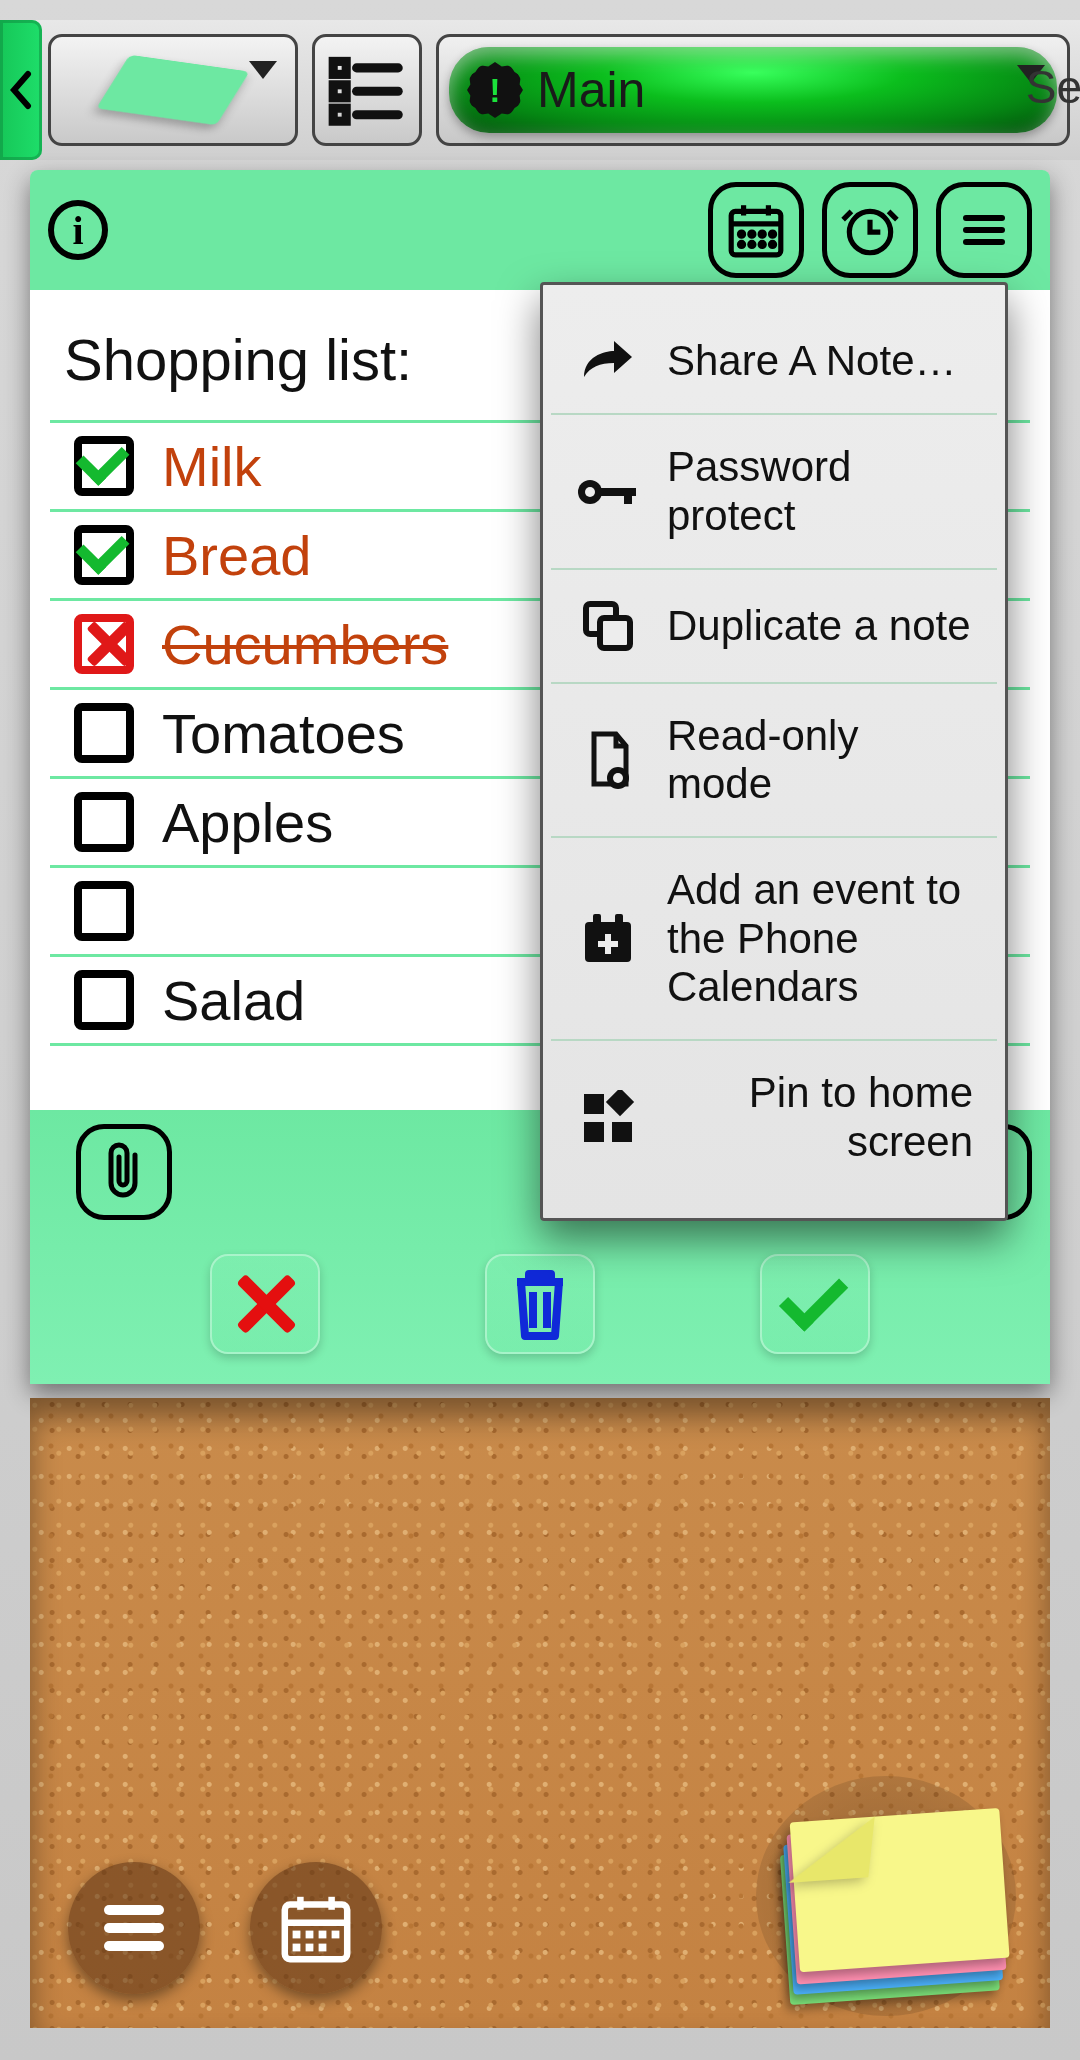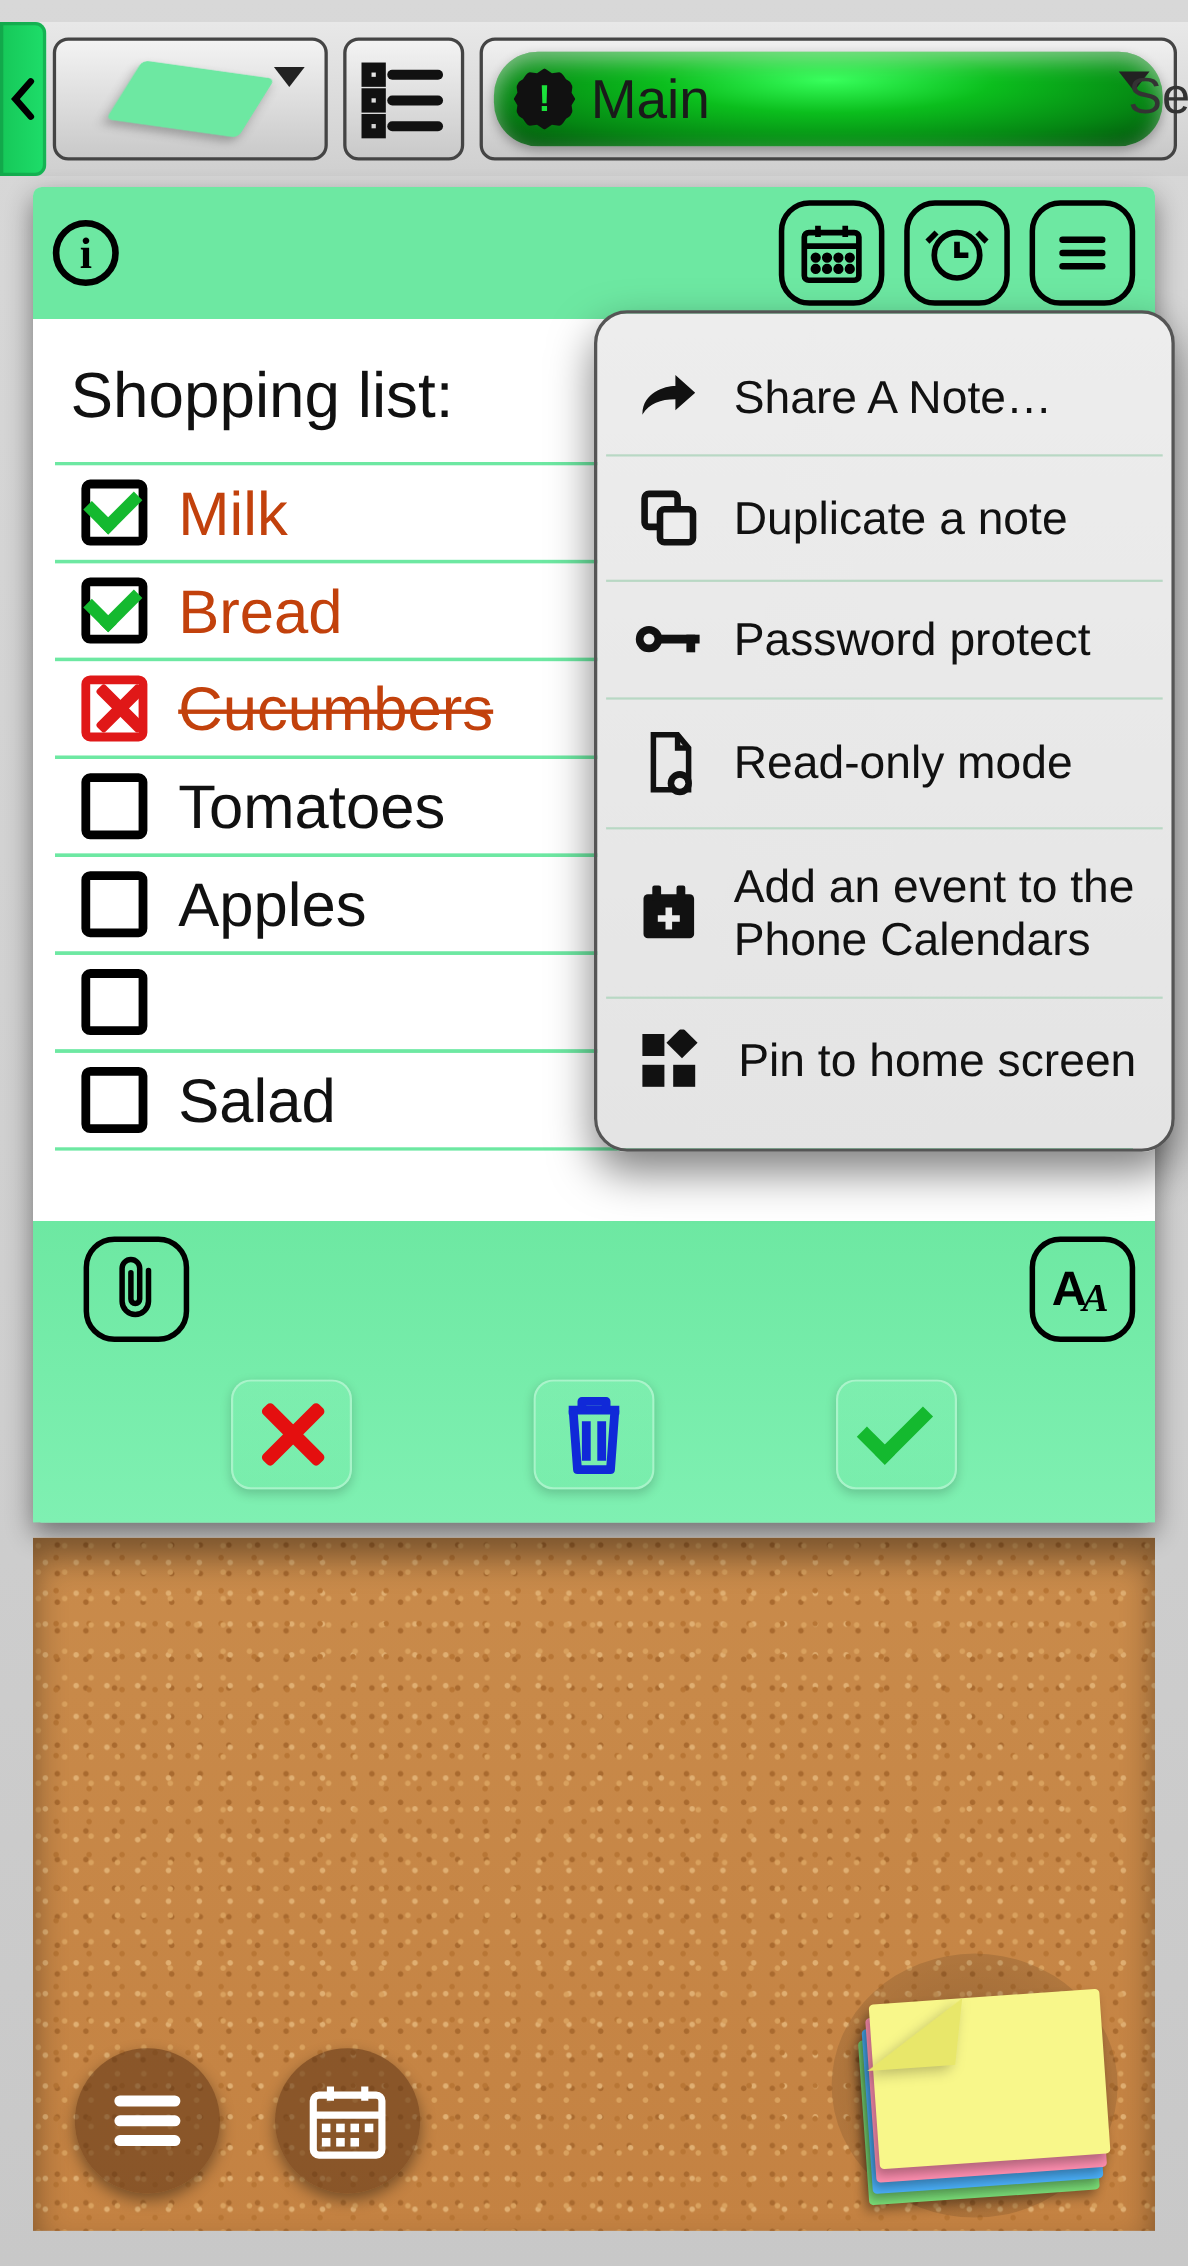"Share A Note…" .overflow-menu { border-radius: 30px -> 4px; width: 528px -> 468px }
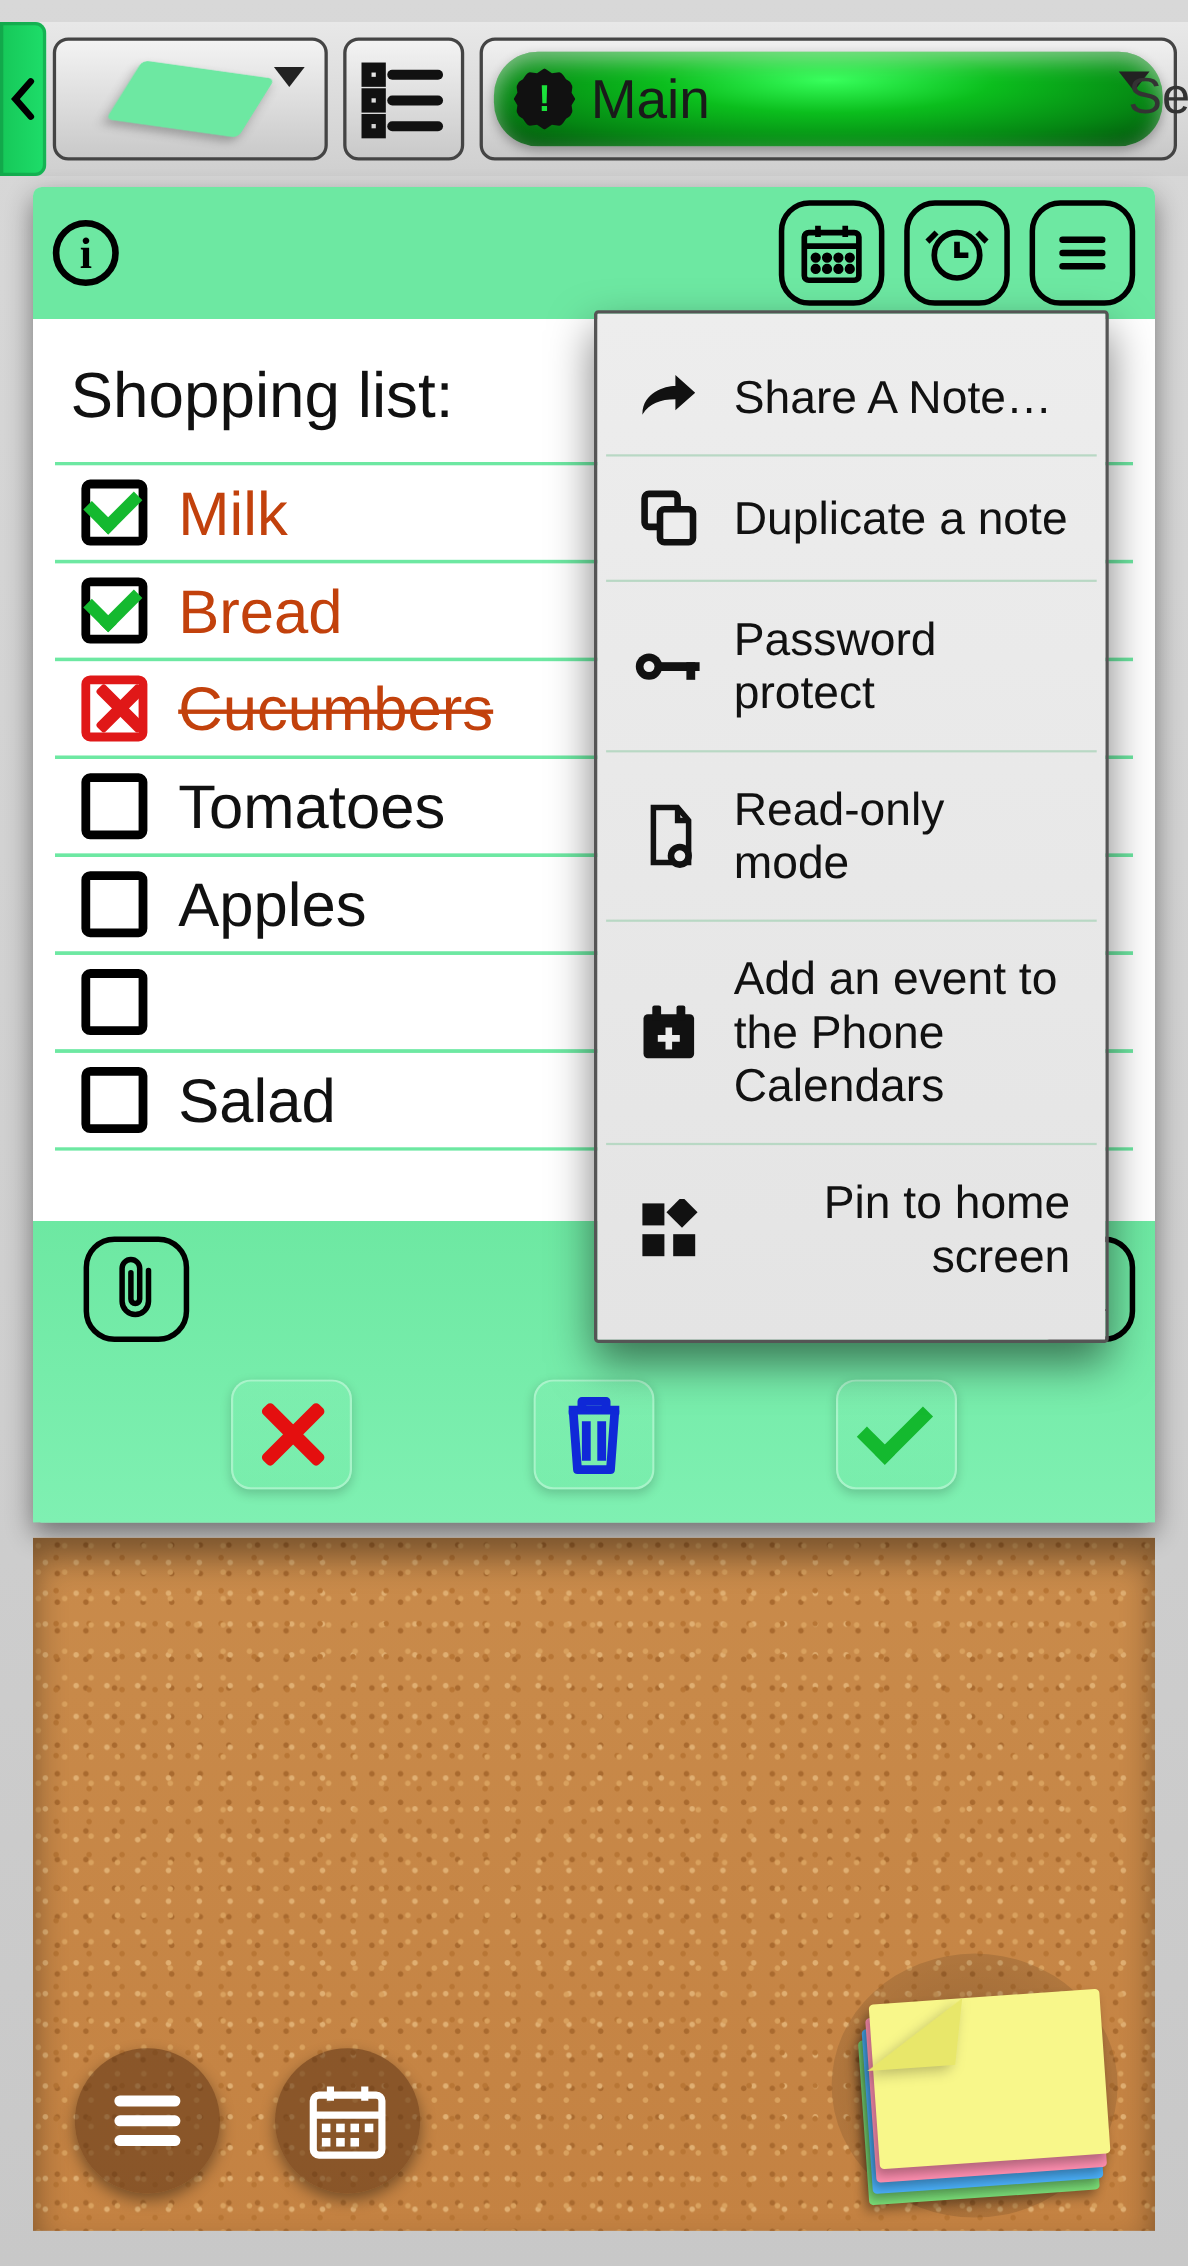"Duplicate a note" div.menu-item { order: before "Password protect" -> after "Password protect" }
